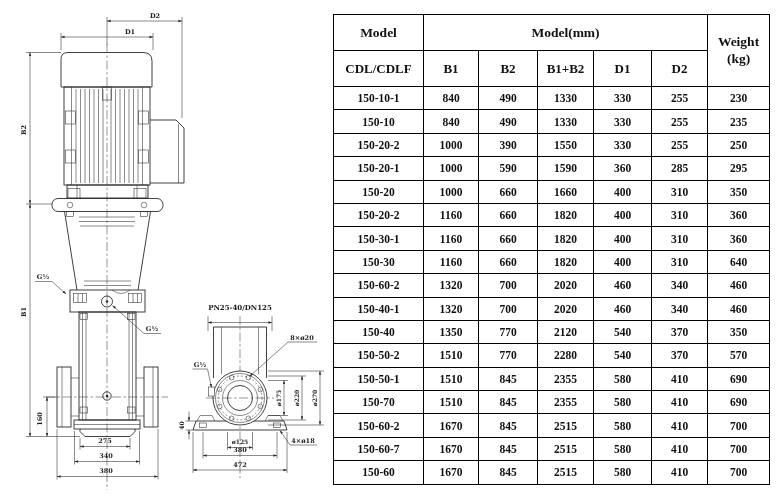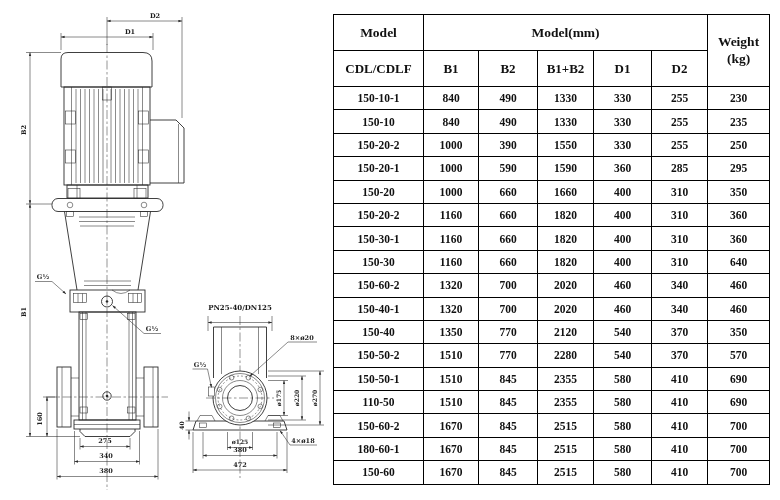"110-50" td { text: 110-50 -> 150-70 }
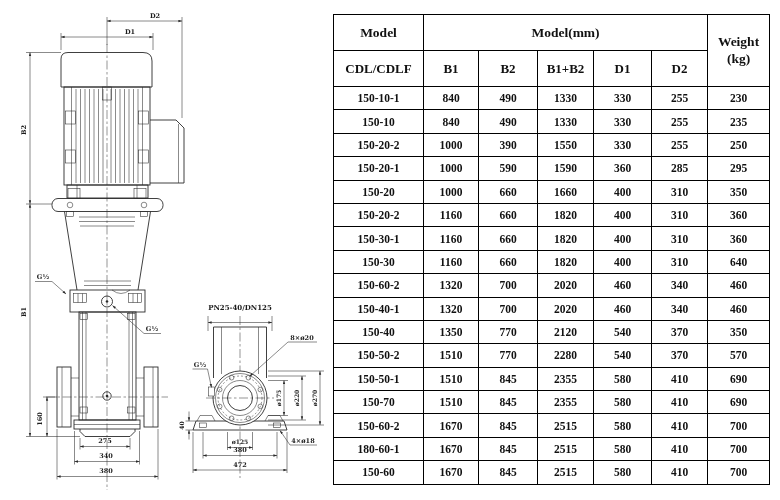"180-60-1" td { text: 180-60-1 -> 150-60-7 }
